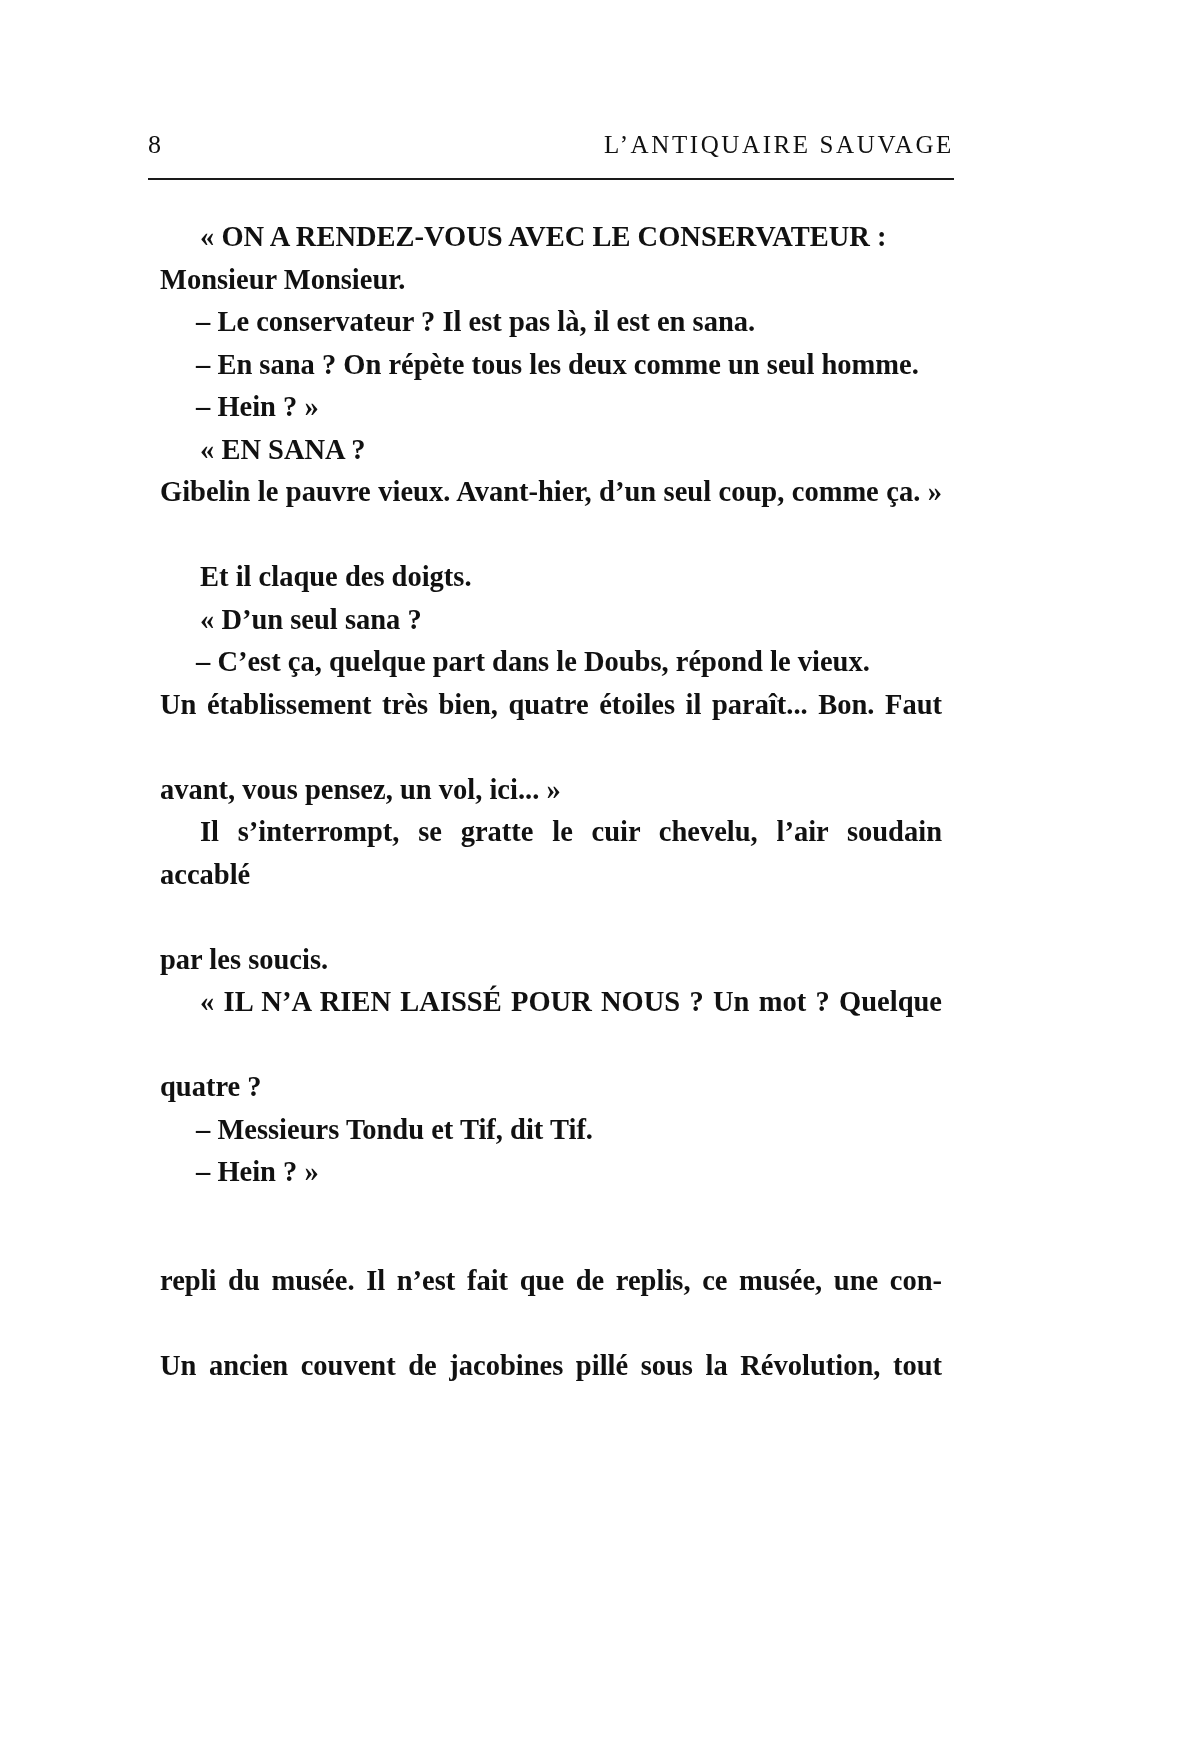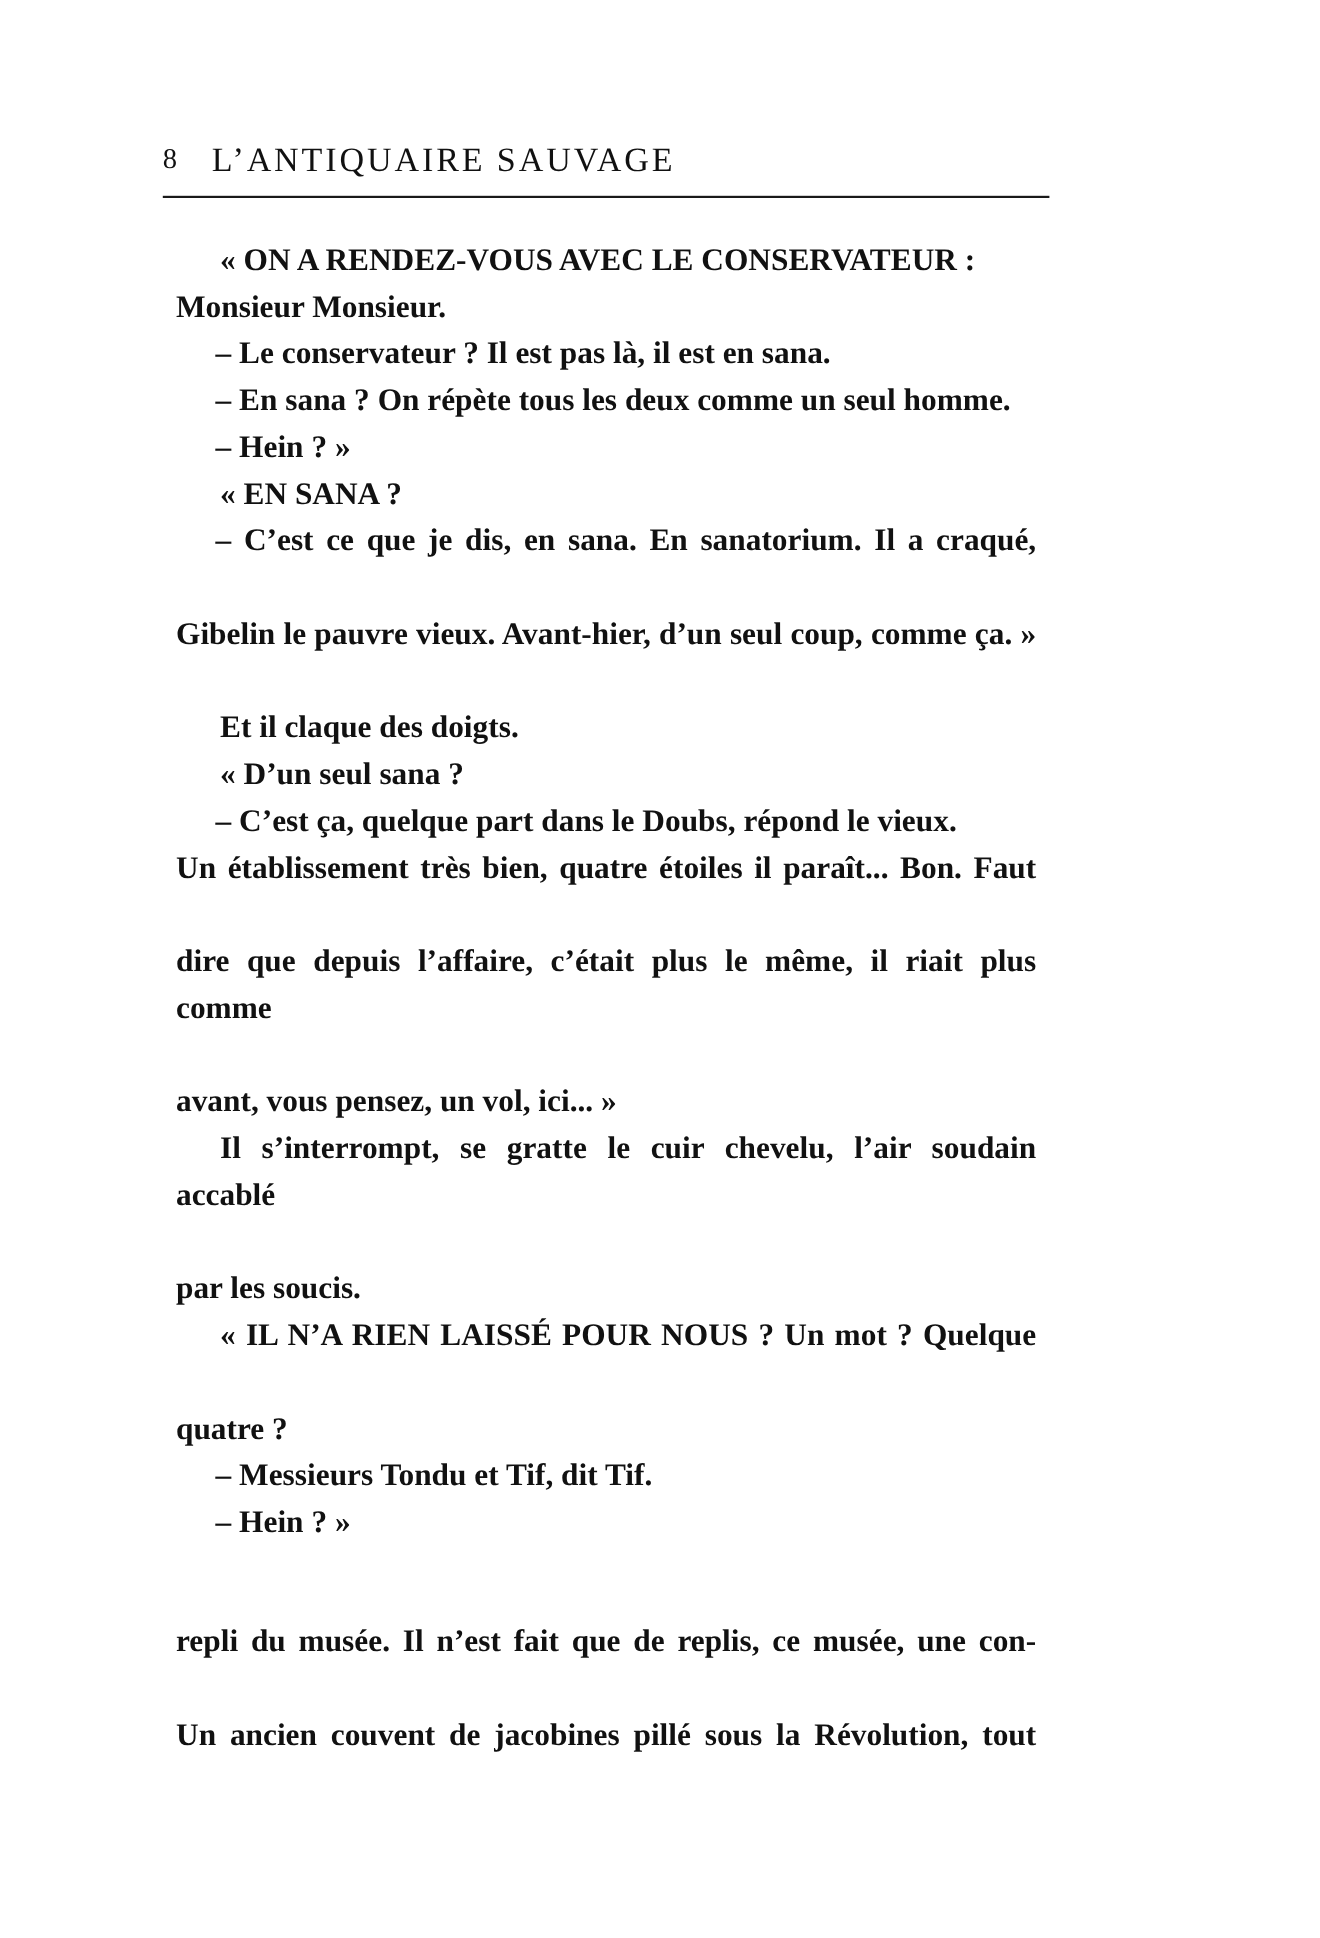"L’ANTIQUAIRE SAUVAGE" .booktitle { font-size: 31px -> 25px; text-align: left -> right }
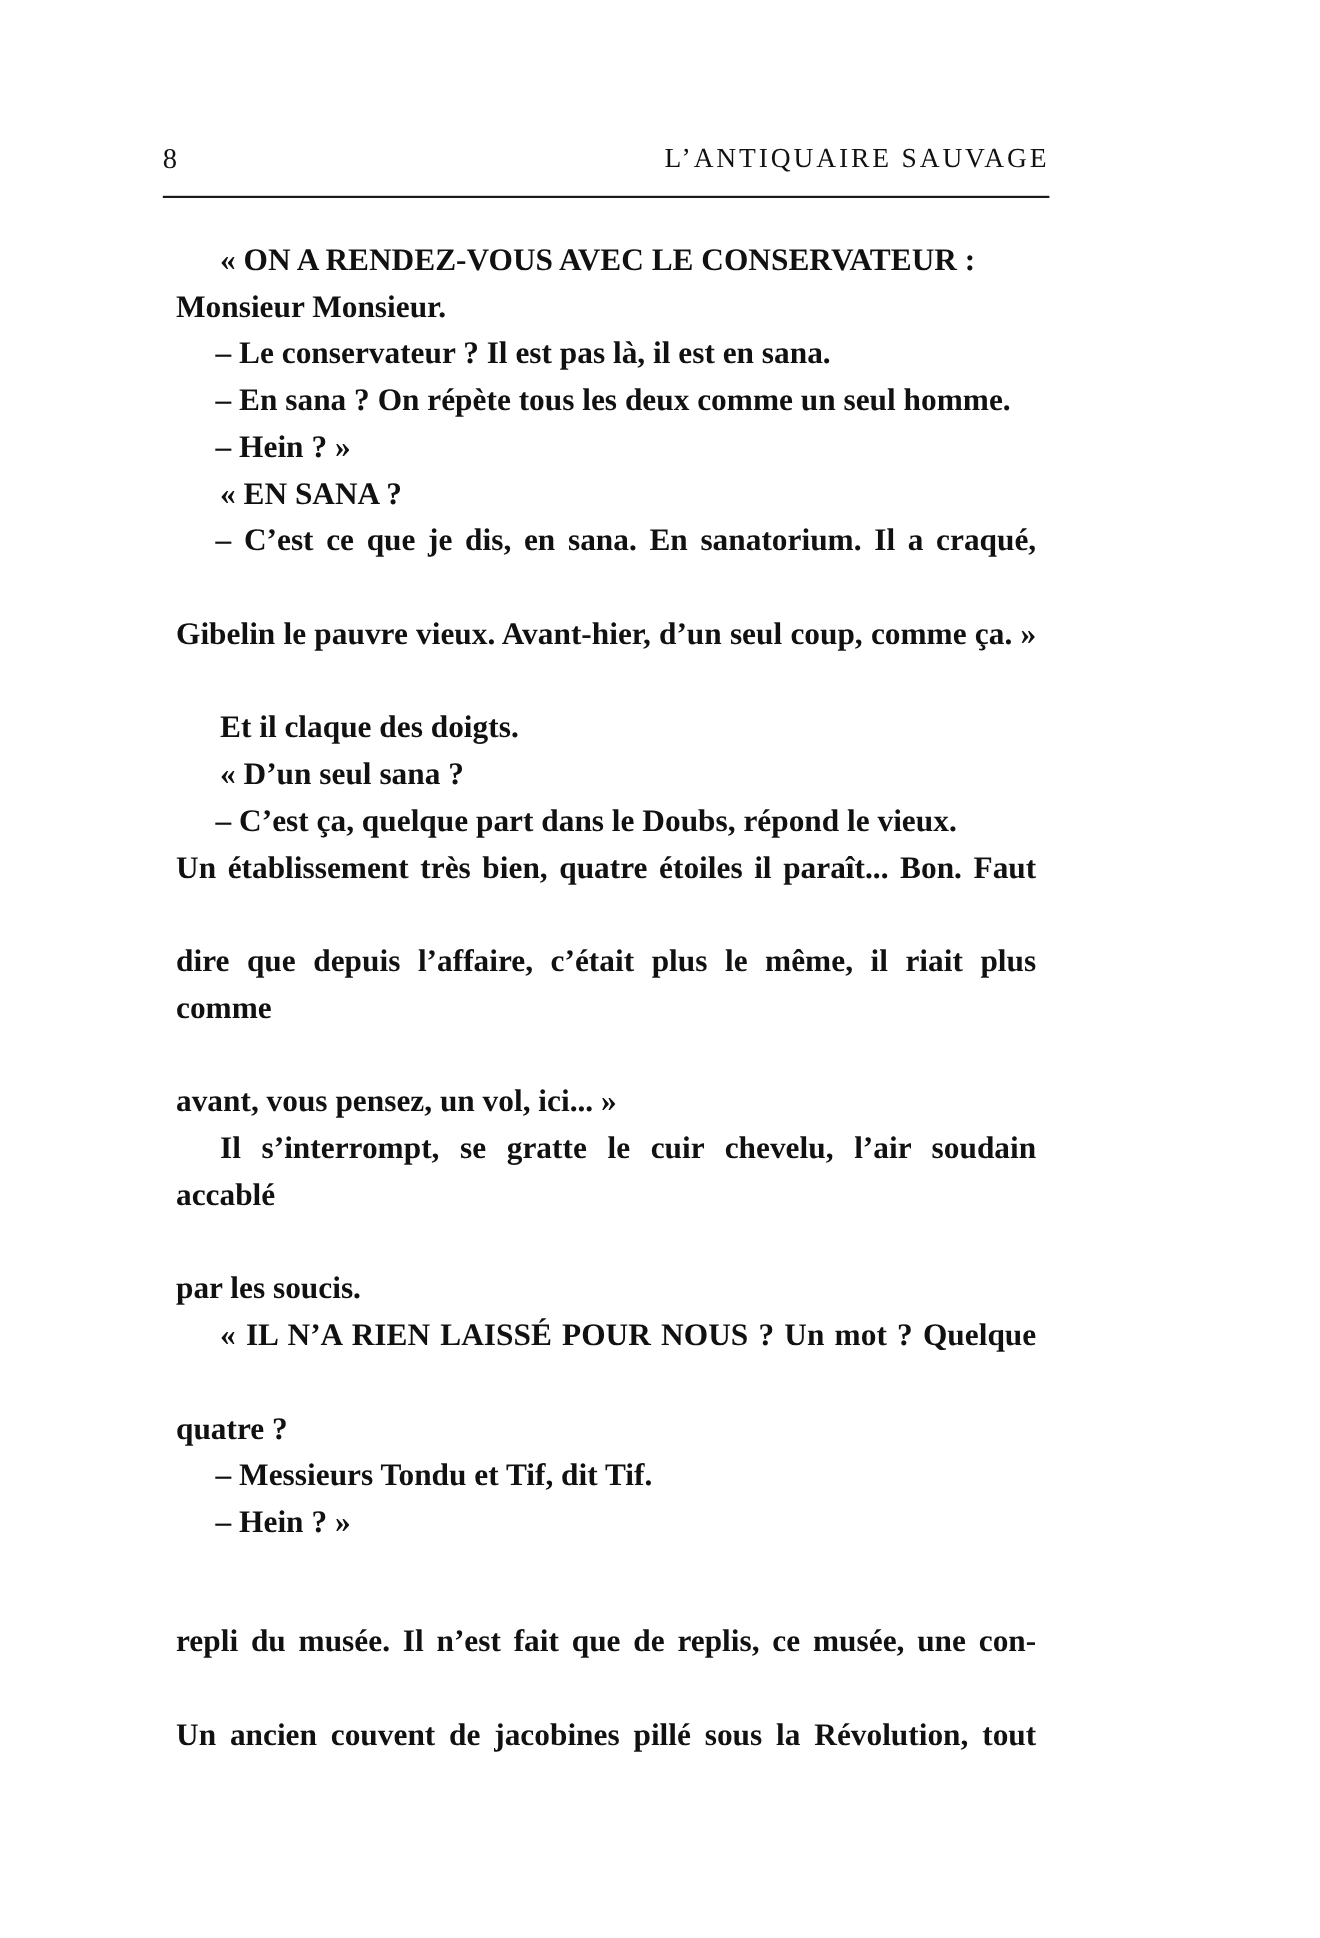"– C’est ce que je" span.ln { html: <span>– C’est ce que je dis, en sana. En sanatorium. Il a craqué,</span> -> none }
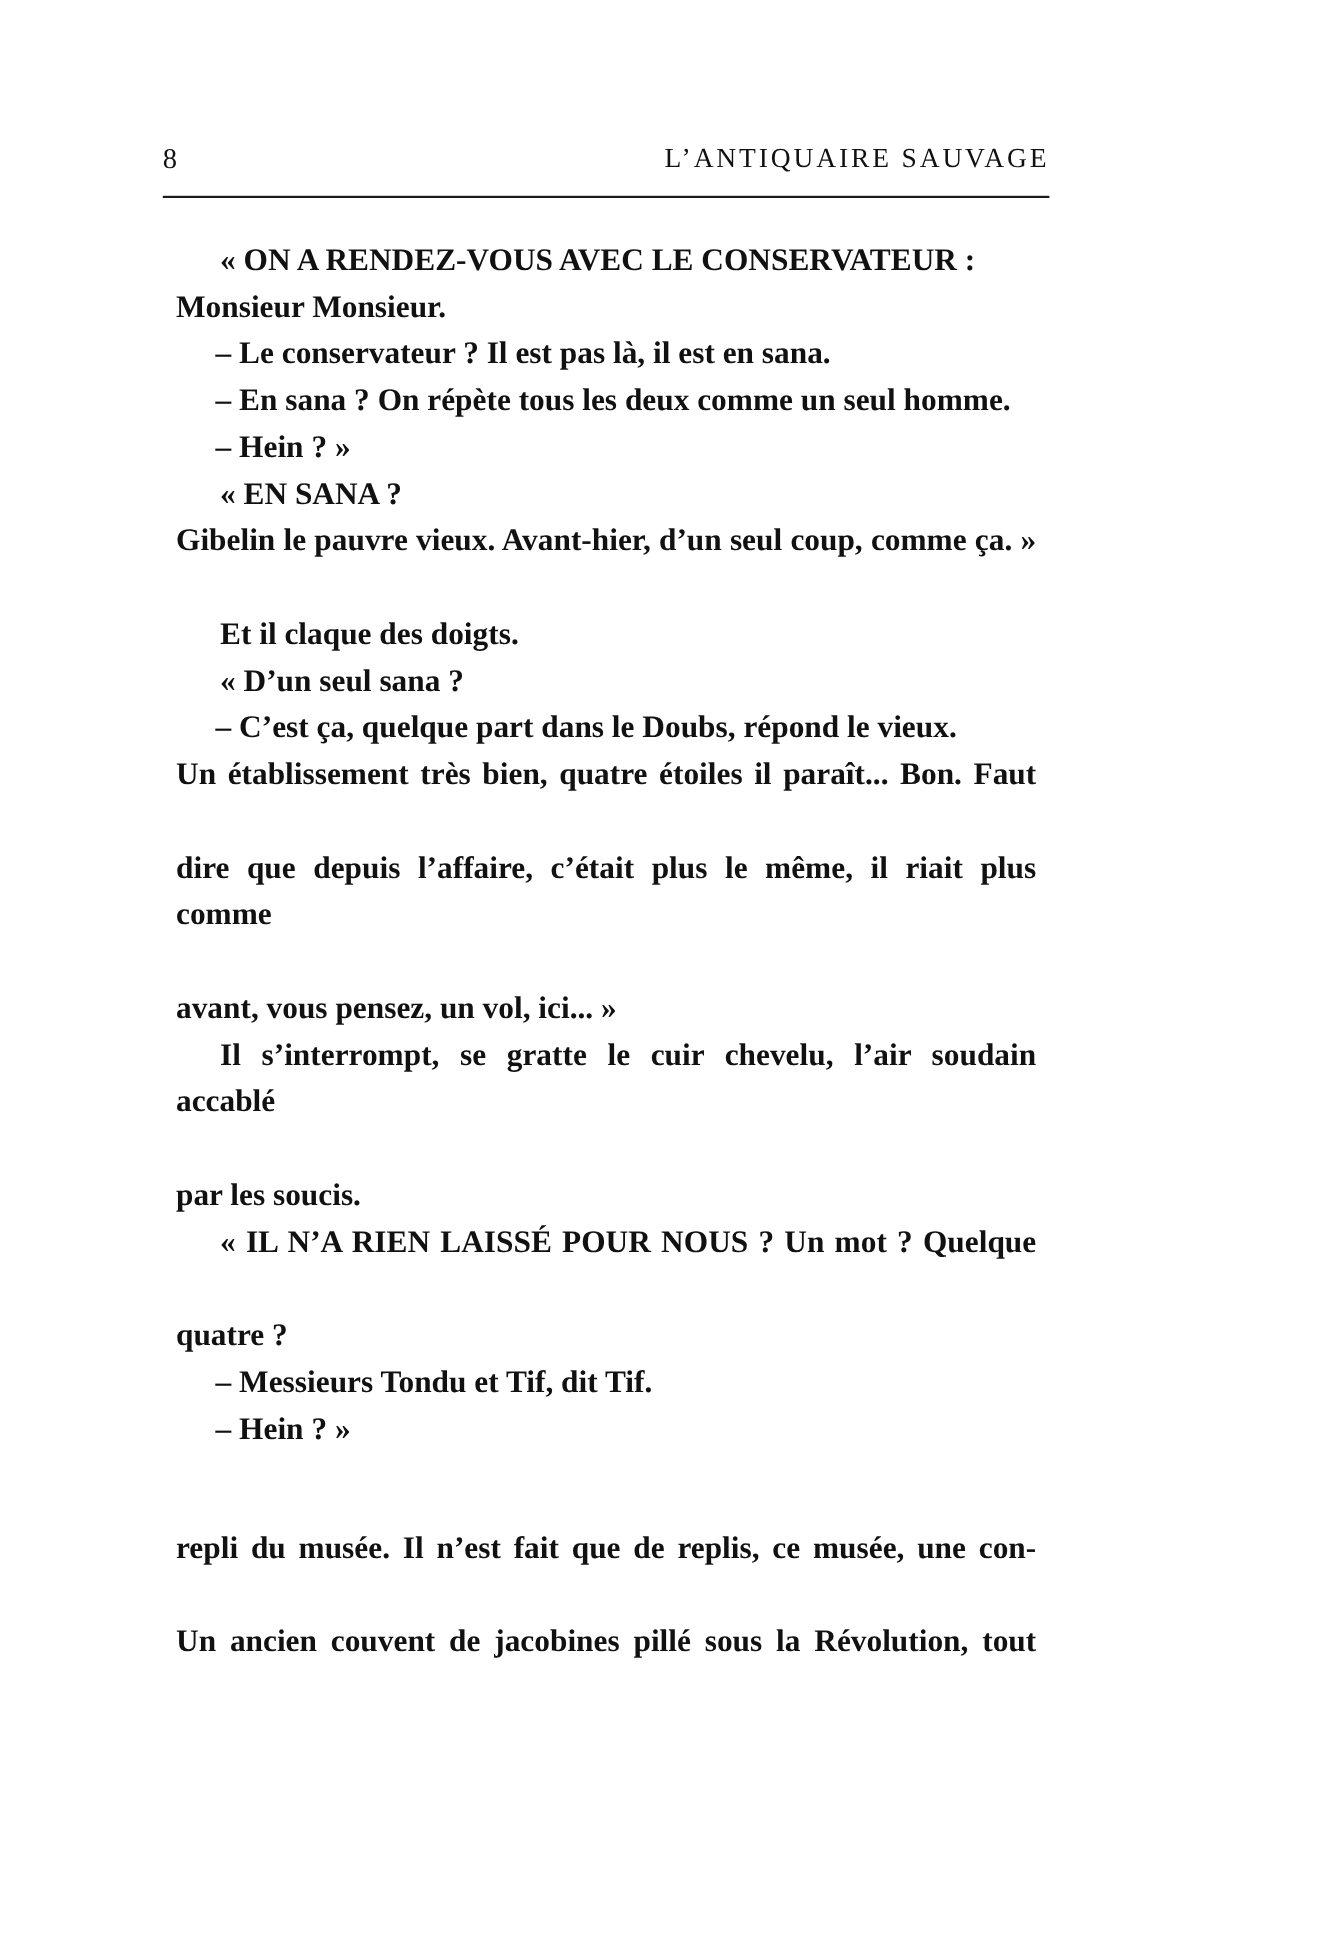"dire que depuis l’affaire, c’était" span.ln { html: <span>dire que depuis l’affaire, c’était plus le même, il riait plus comme</span> -> none }
